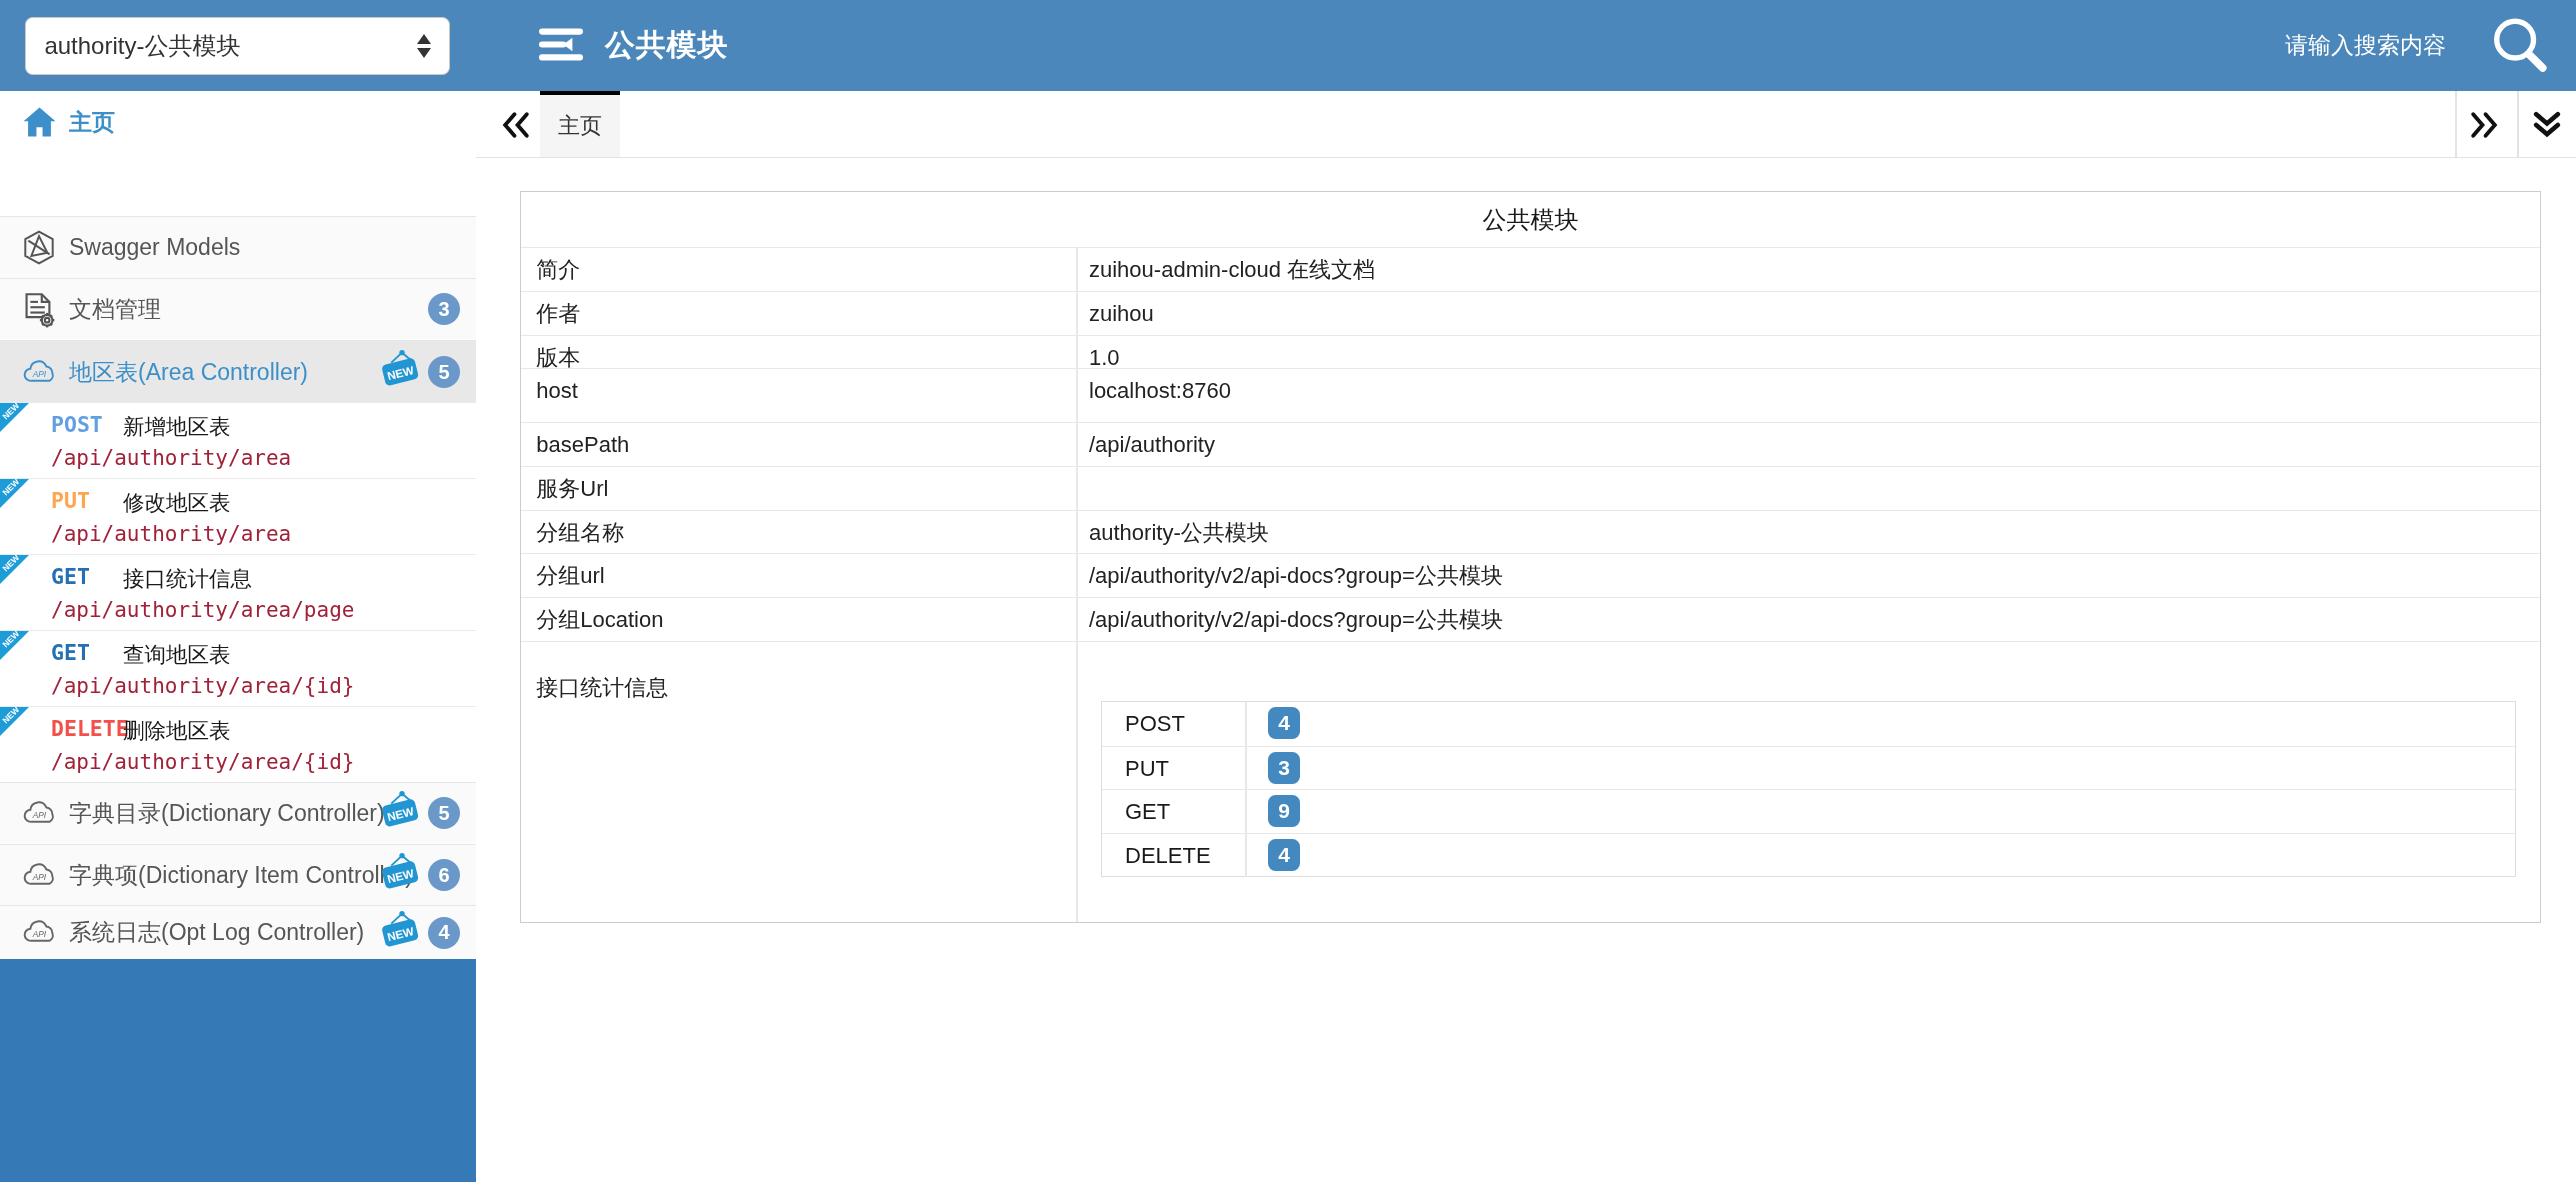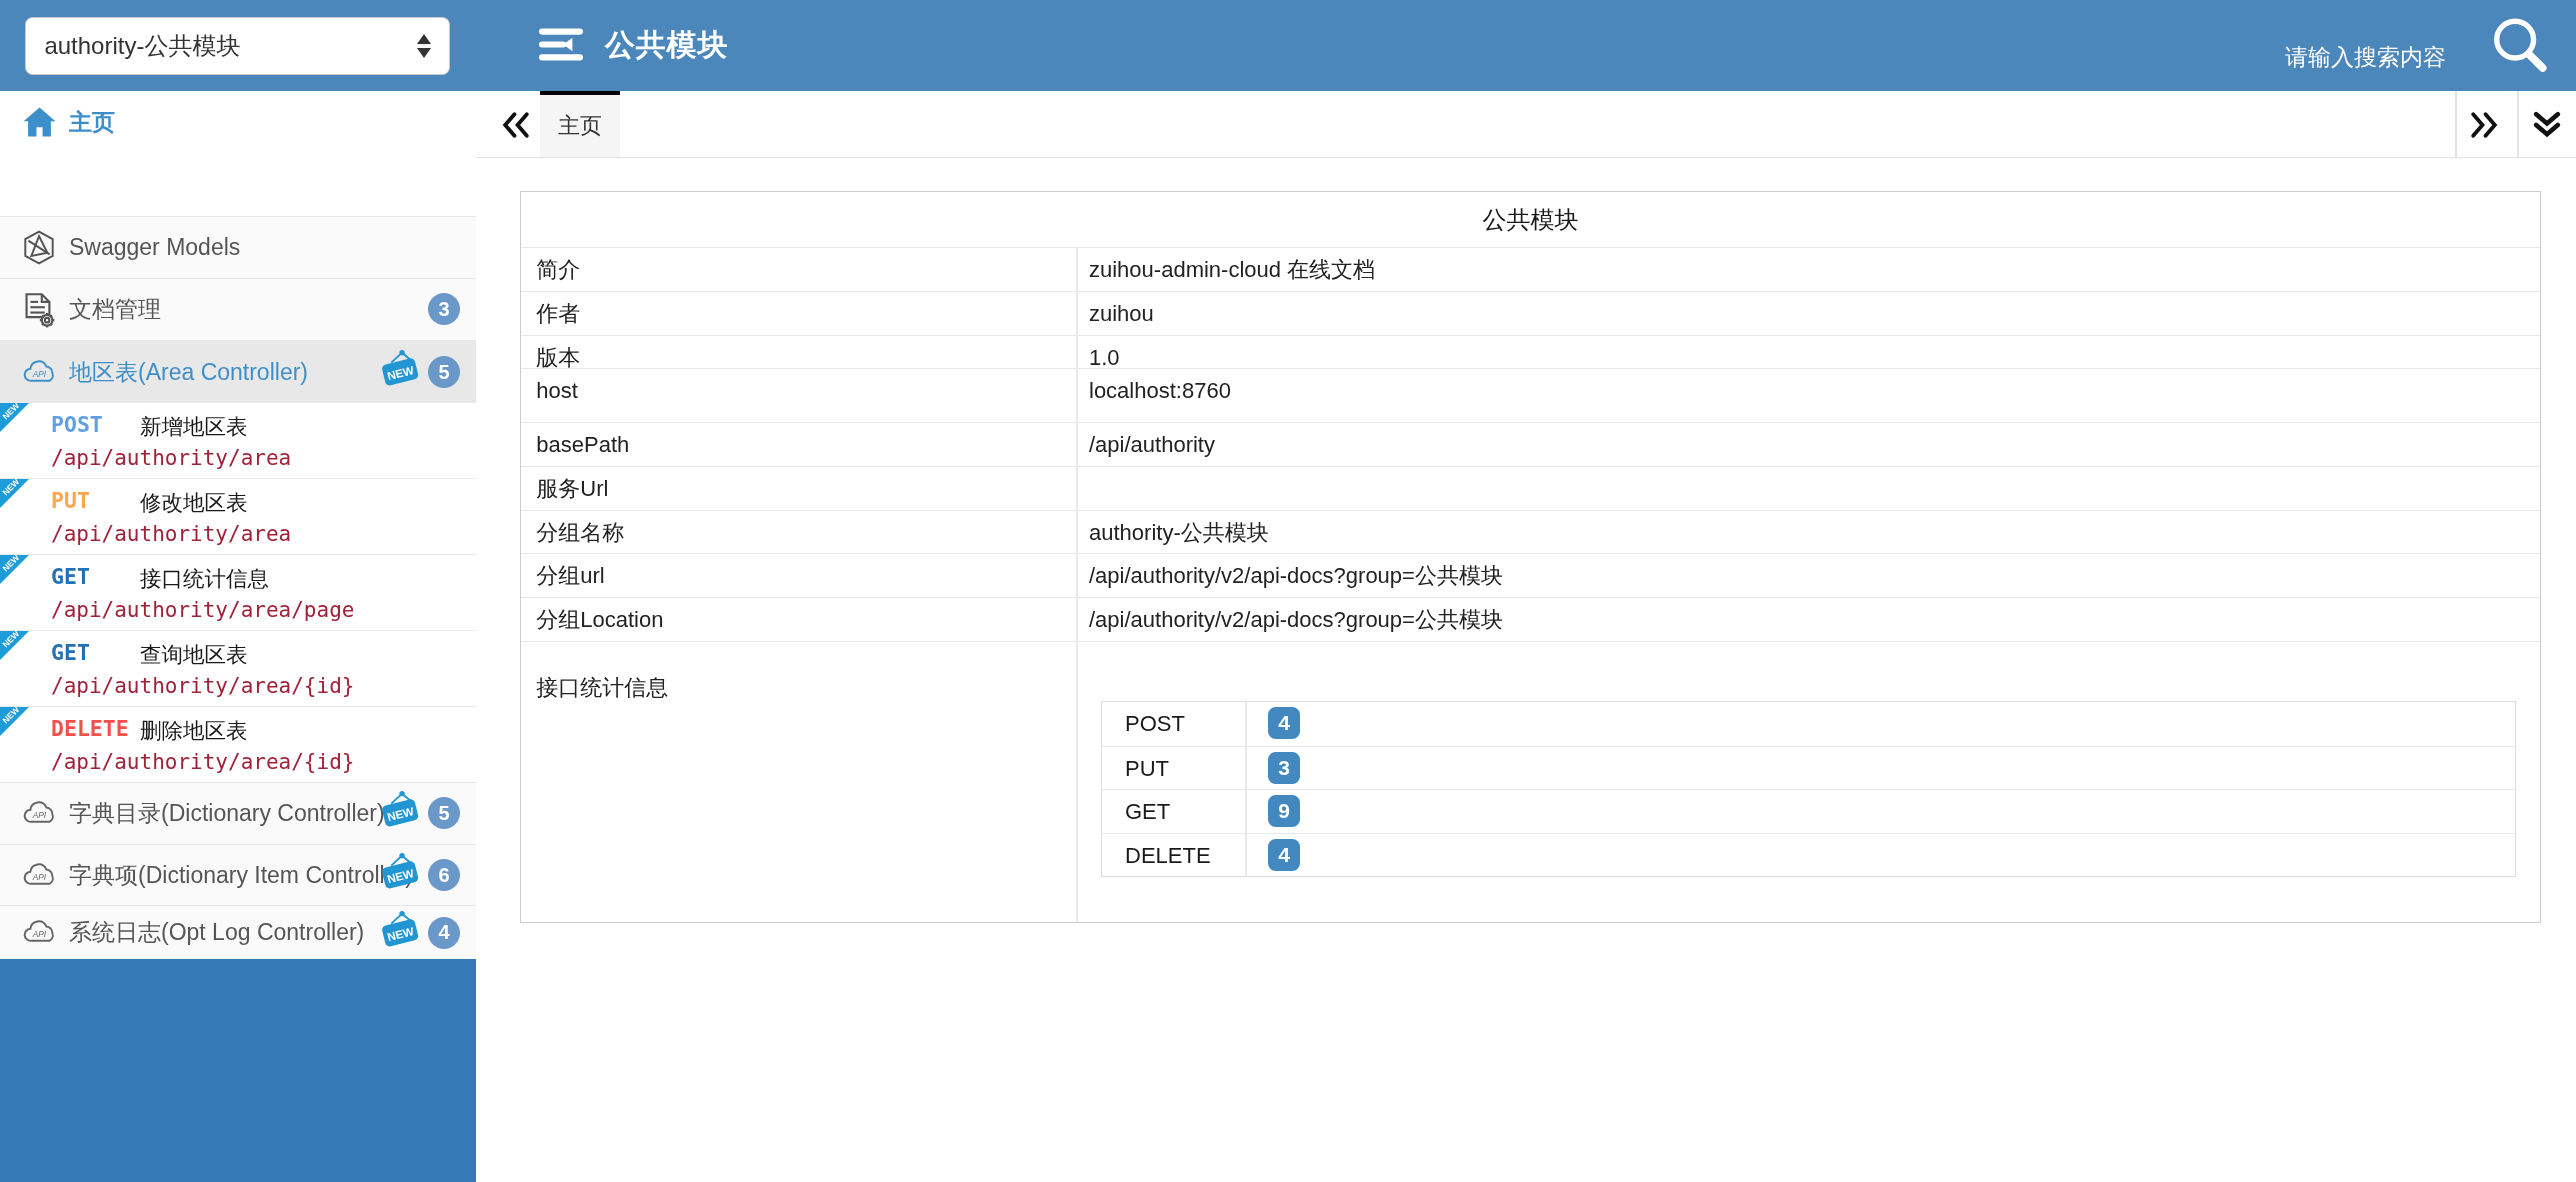"请输入搜索内容" .search-box { top: 12px -> 0 }
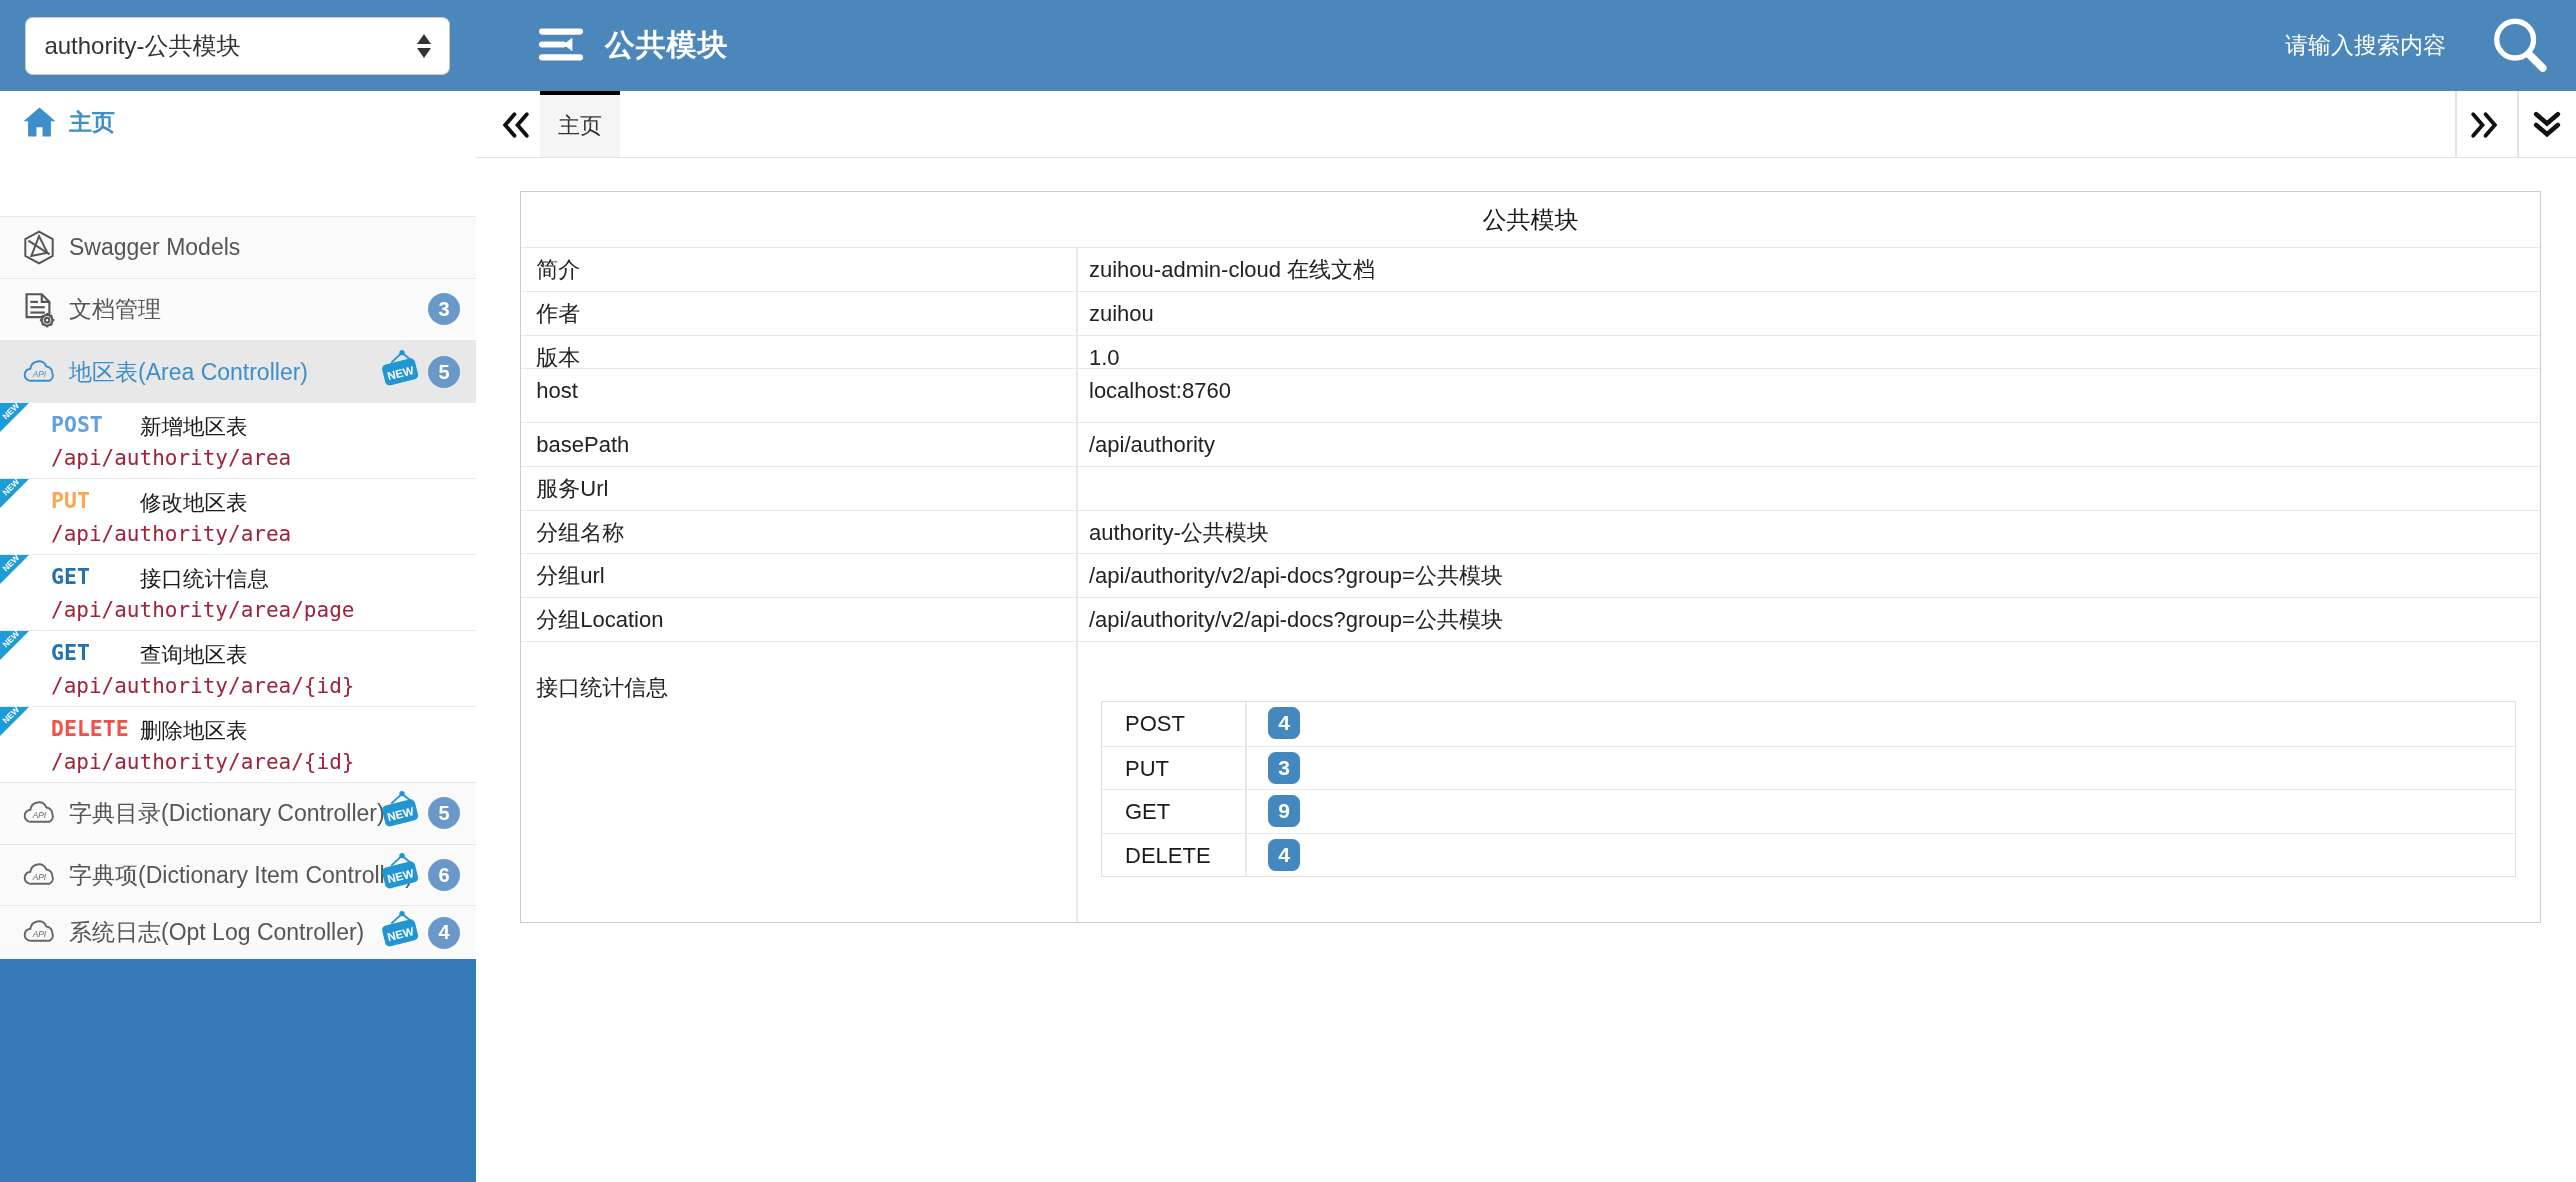"新增地区表" .ep-title { margin-left: 17px -> none }
